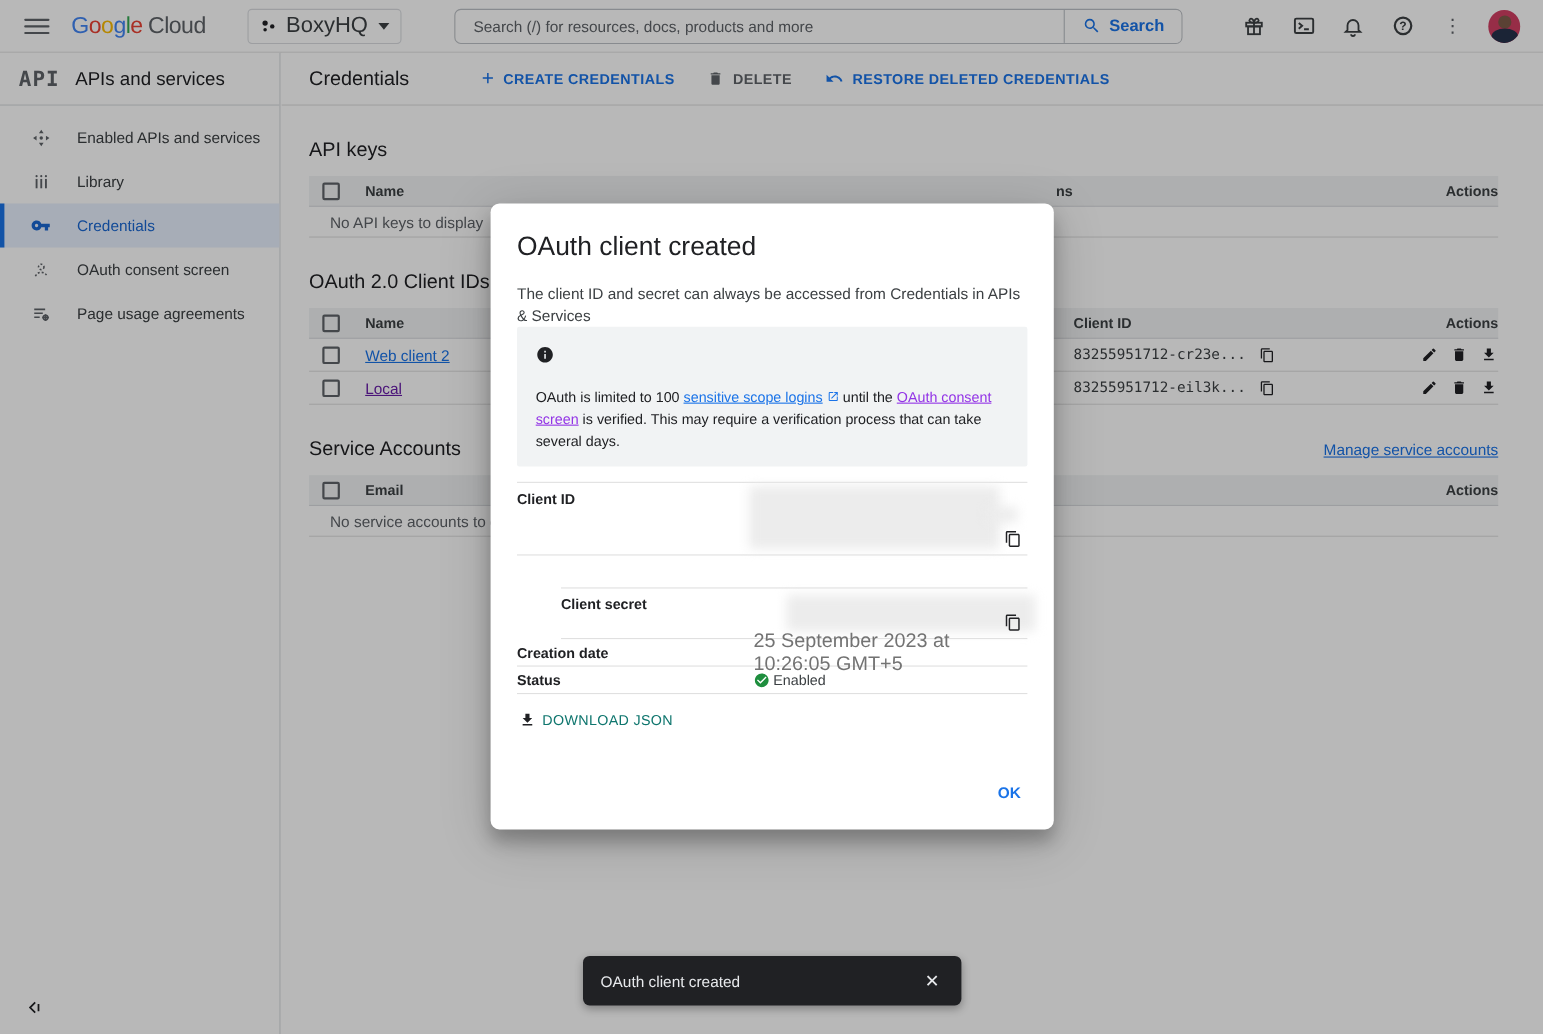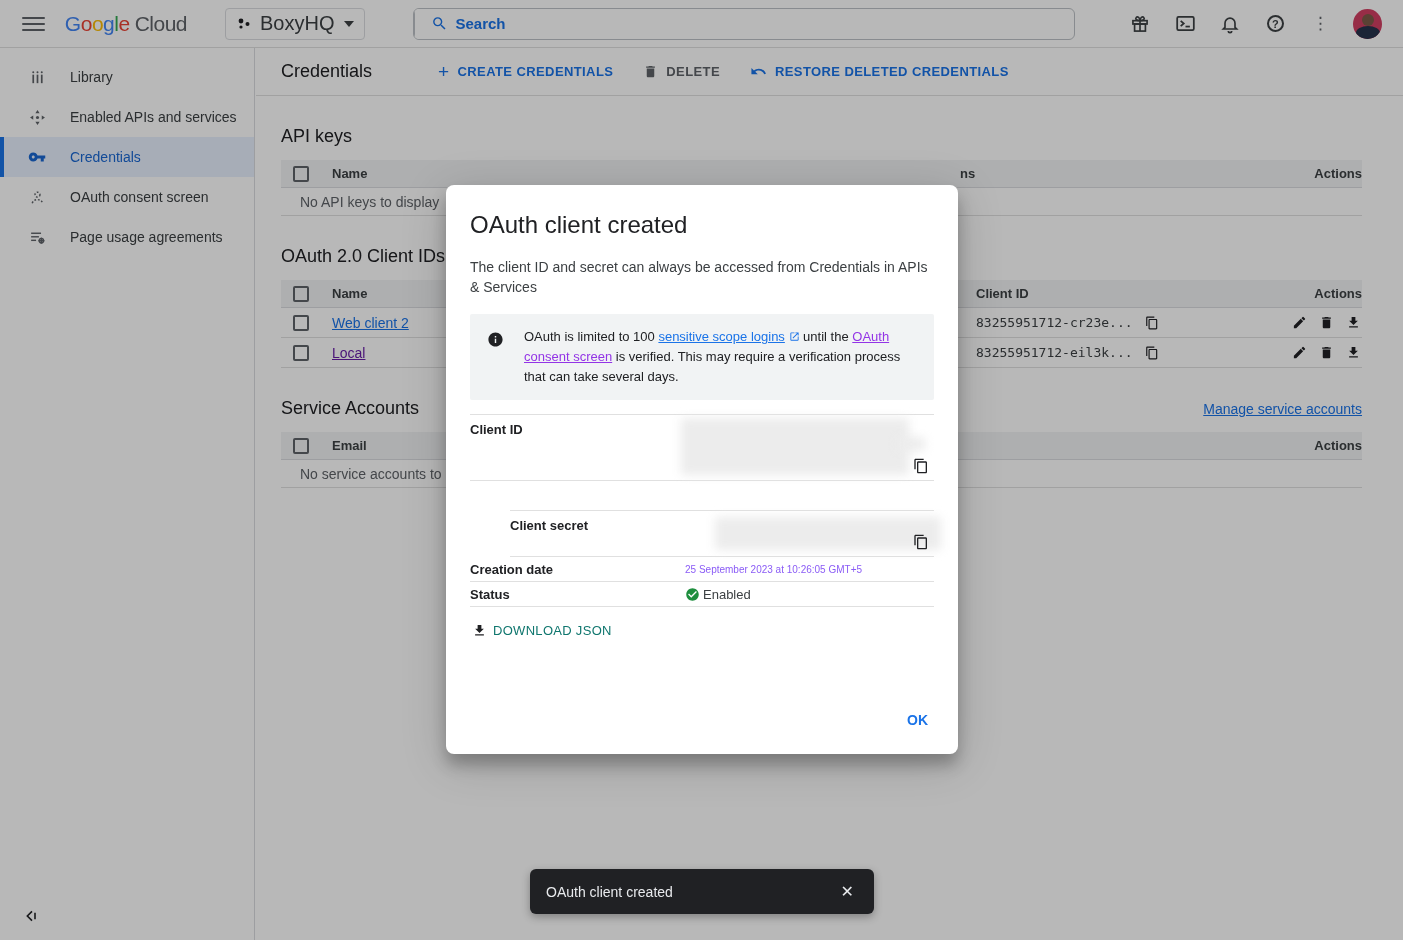"Search (/) for resources, docs," input { html: none -> <input> }
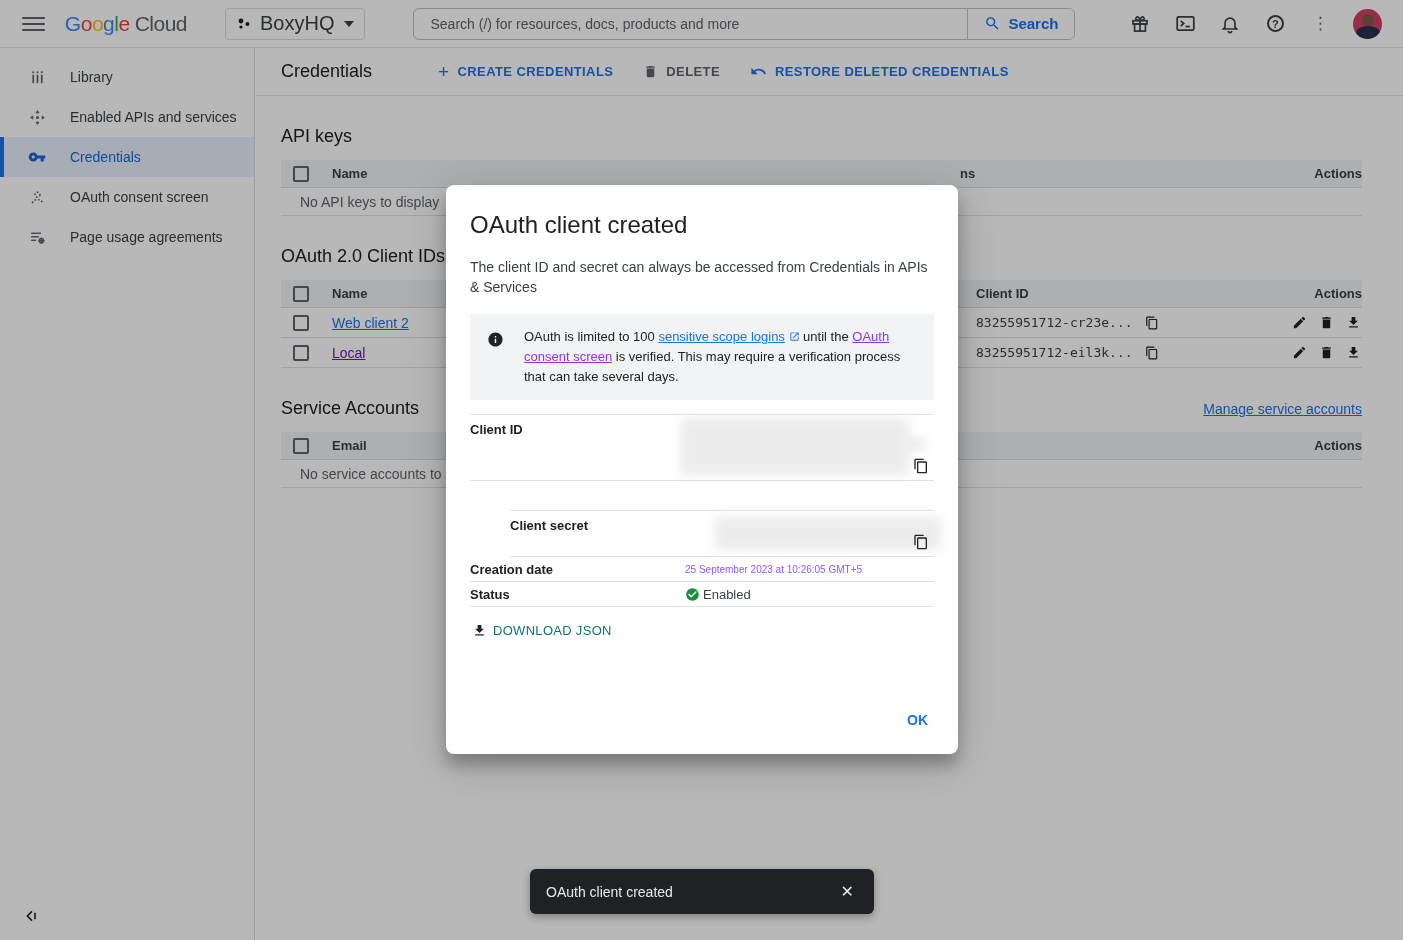"API" div.sb-head { html: none -> <div> <span>API</span> <span>APIs and services</span> </div> }
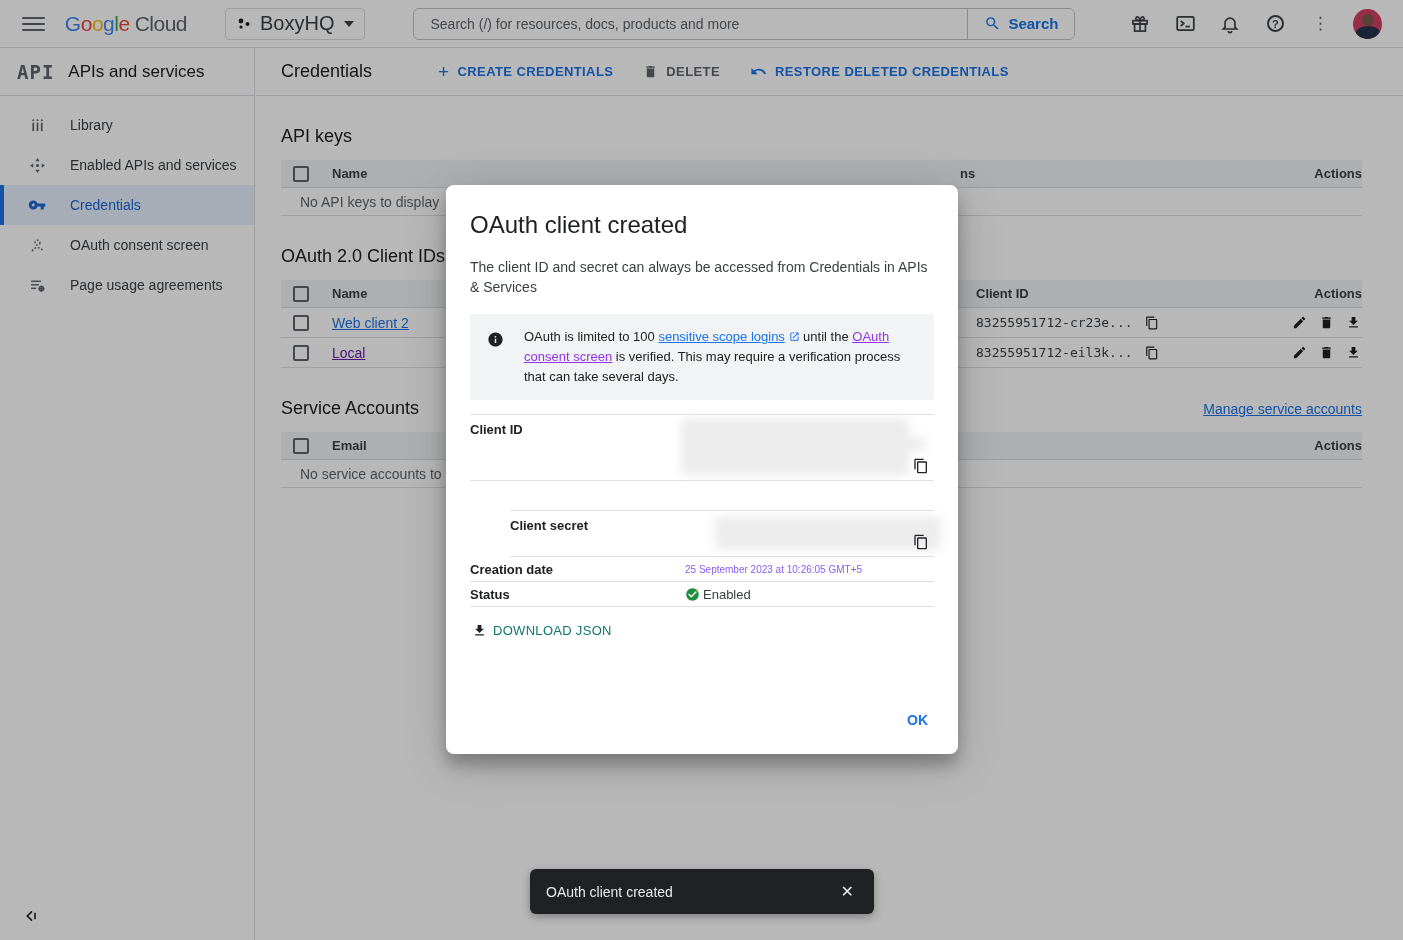"Library" div.sb-item { order: before "Enabled APIs and services" -> after "Enabled APIs and services" }
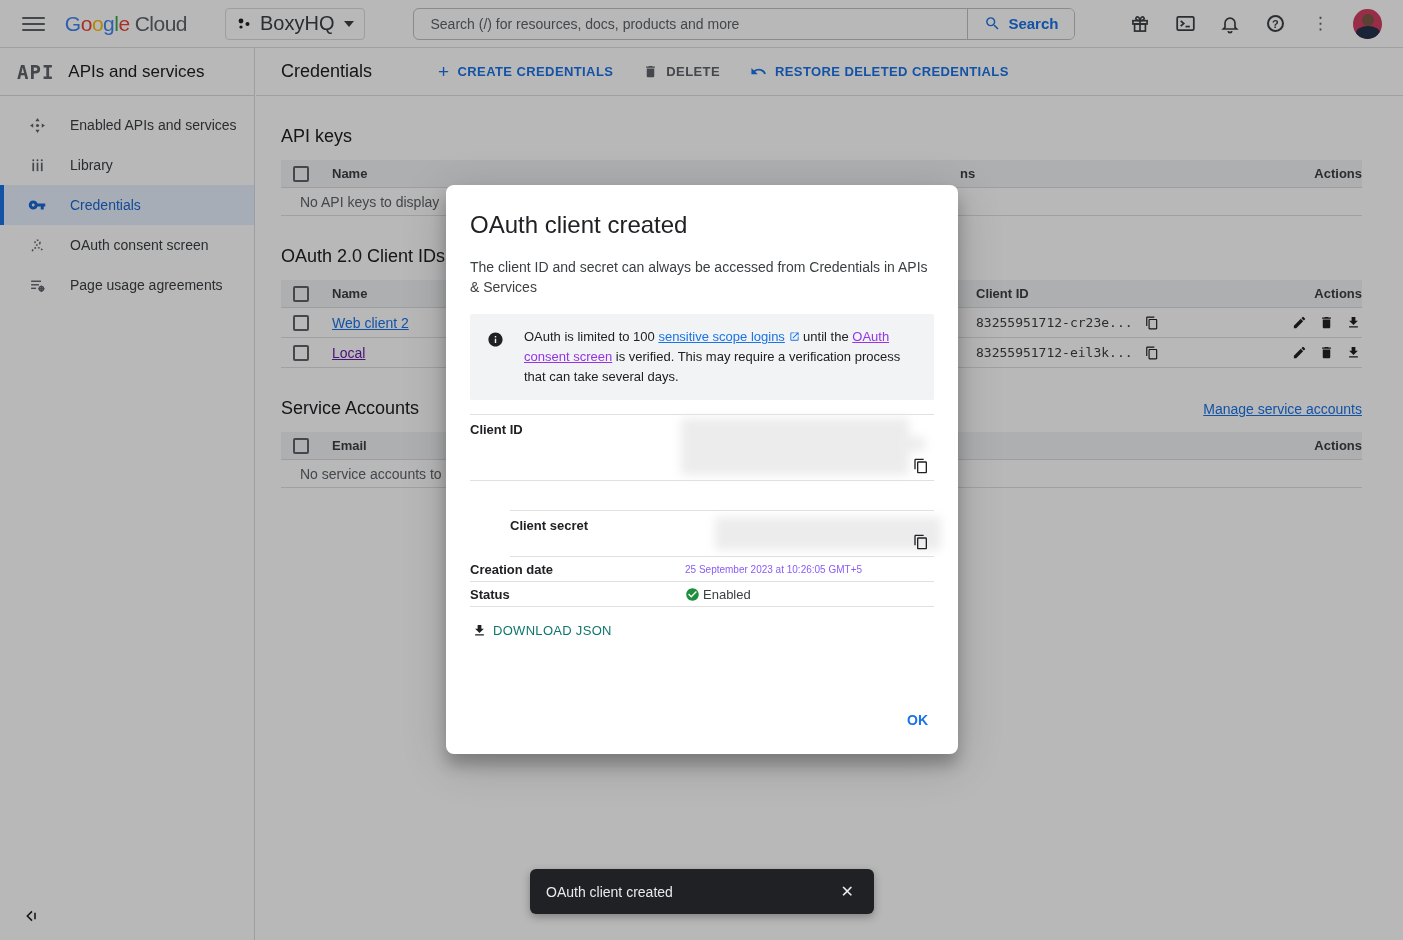"OAuth is limited to 100" .m-info { flex-direction: none -> column; margin-top: 17px -> none }
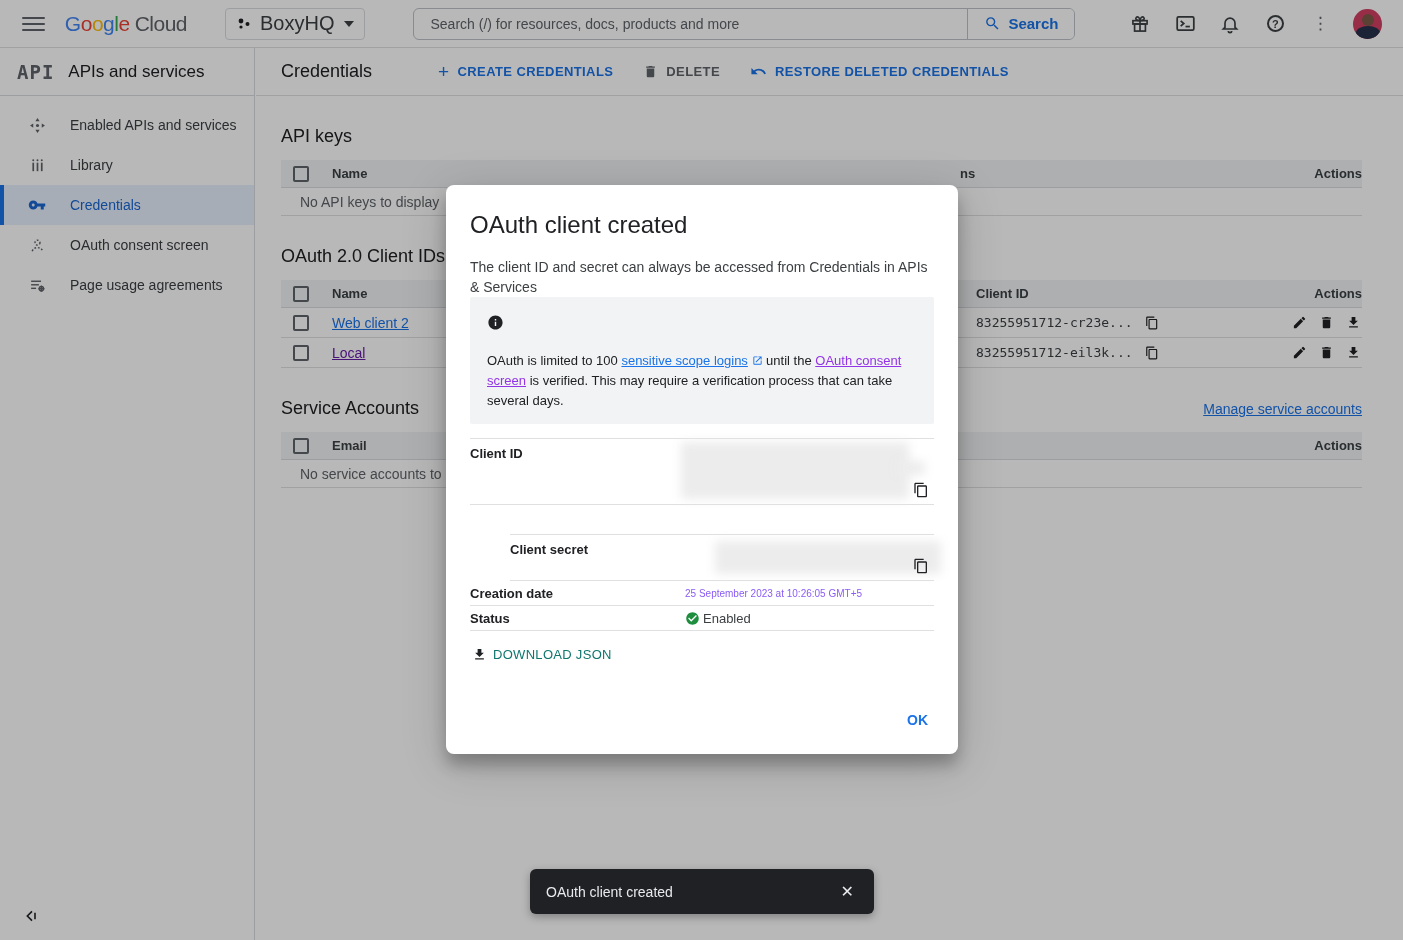"25 September 2023 at 10:26:05" .mval-text { color: #8b5cf6 -> #737373; font-size: 10px -> 18px }
